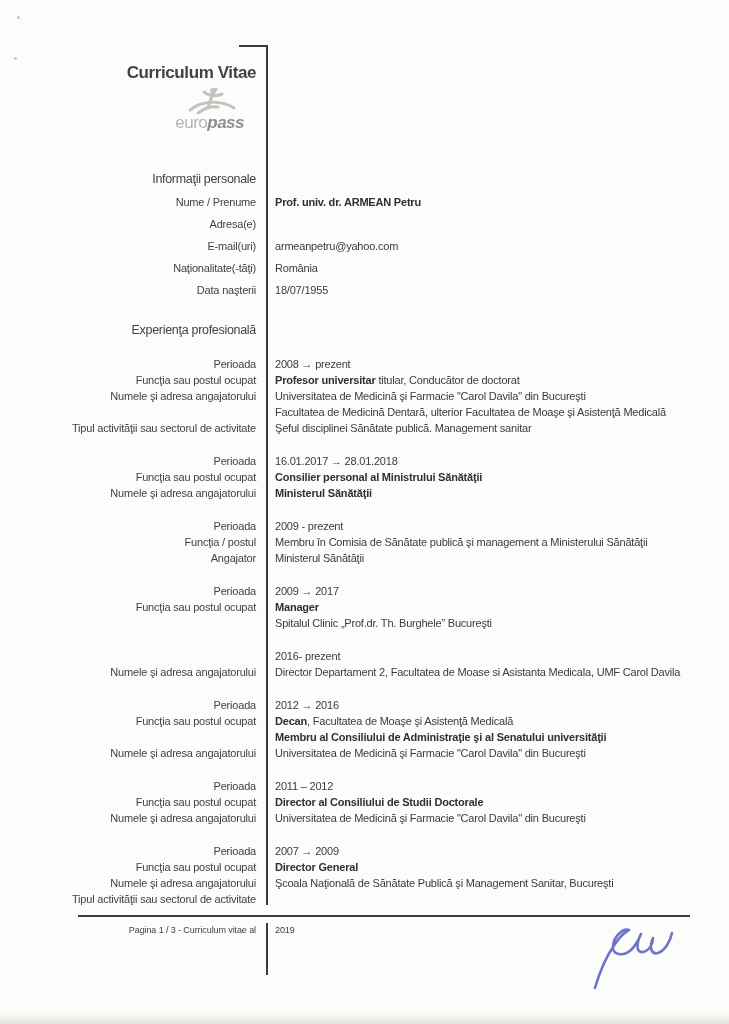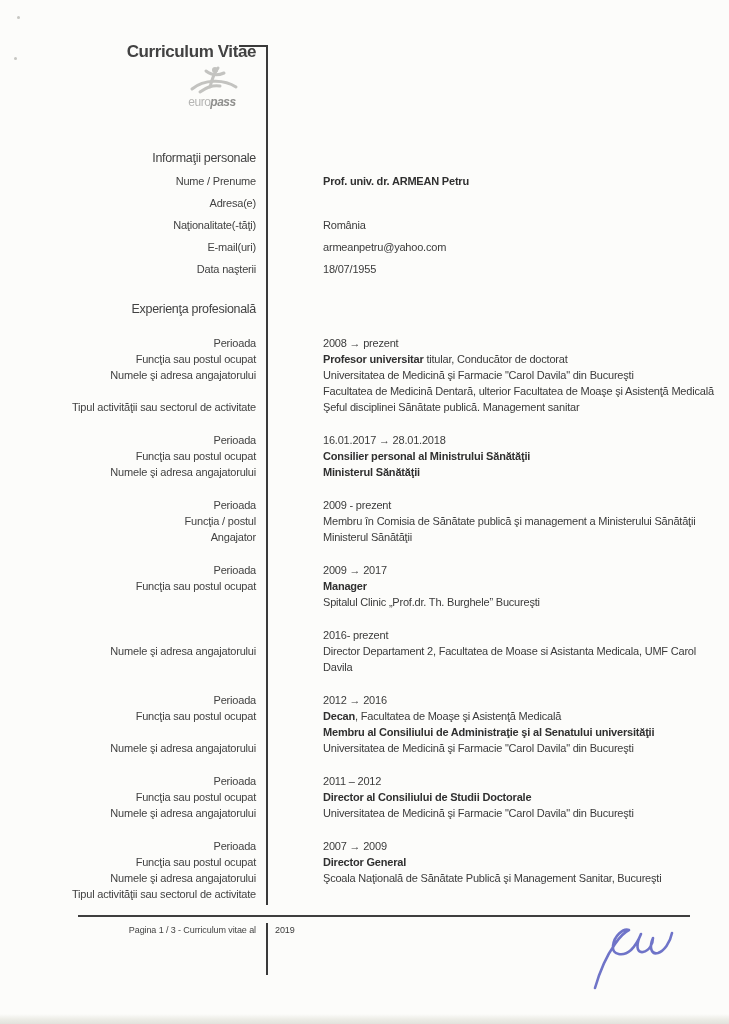"Curriculum Vitae" .doc { top: 34px -> 55px }
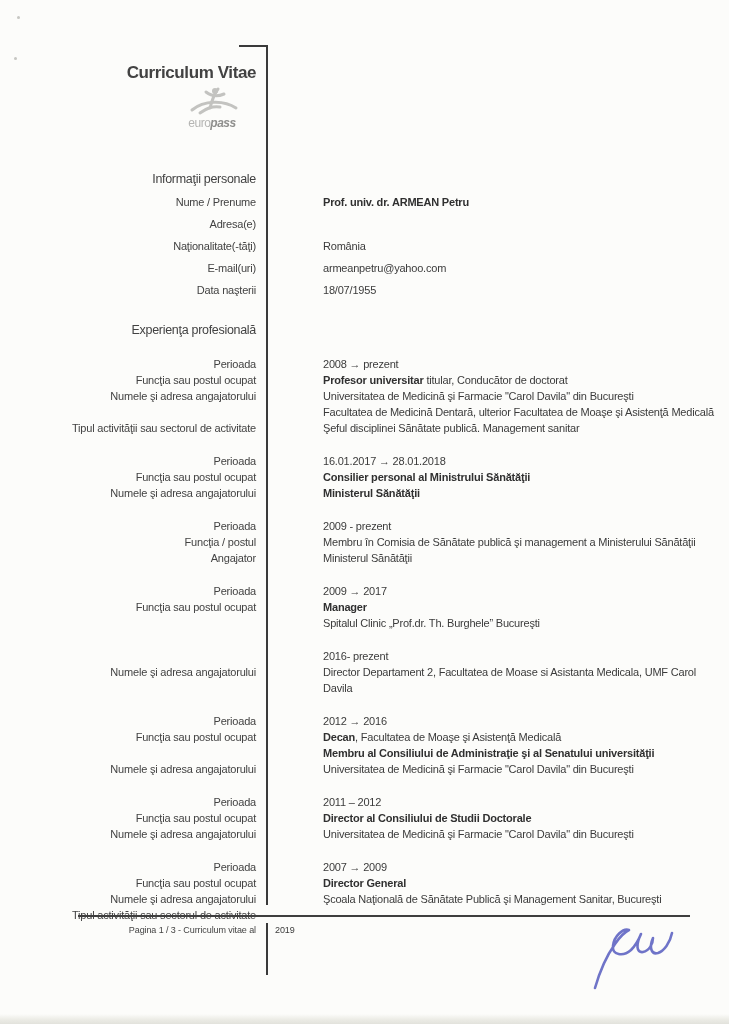"europass" .logo-text { font-size: 12px -> 17px }
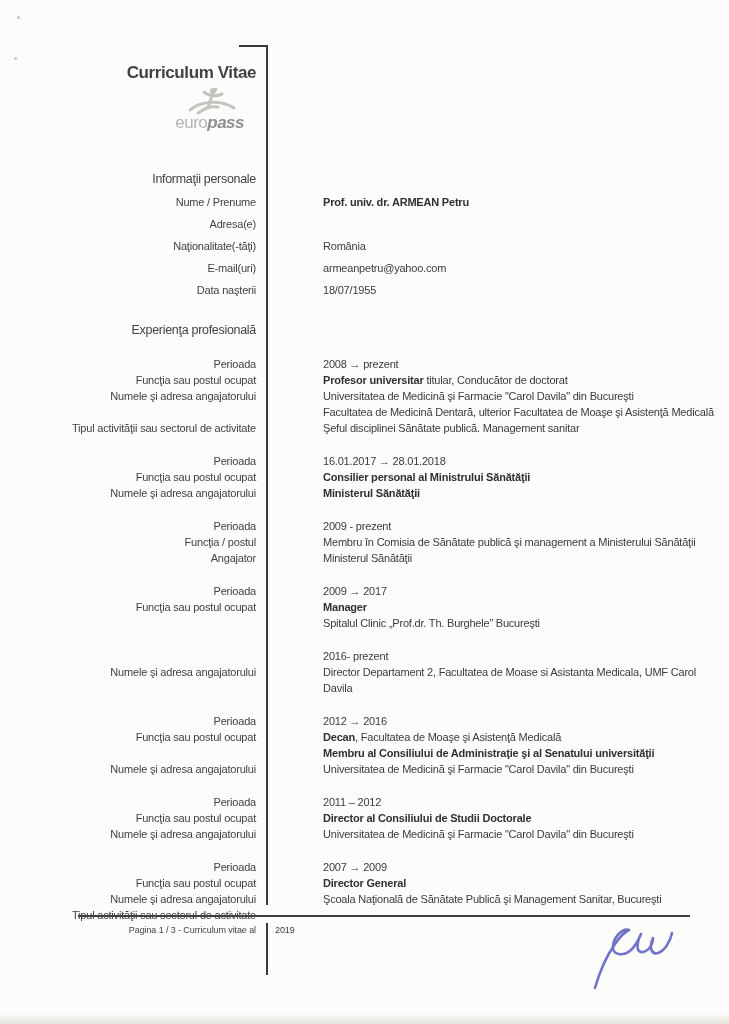"Prof. univ. dr. ARMEAN Petru" .row .value { margin-left: 48px -> none }
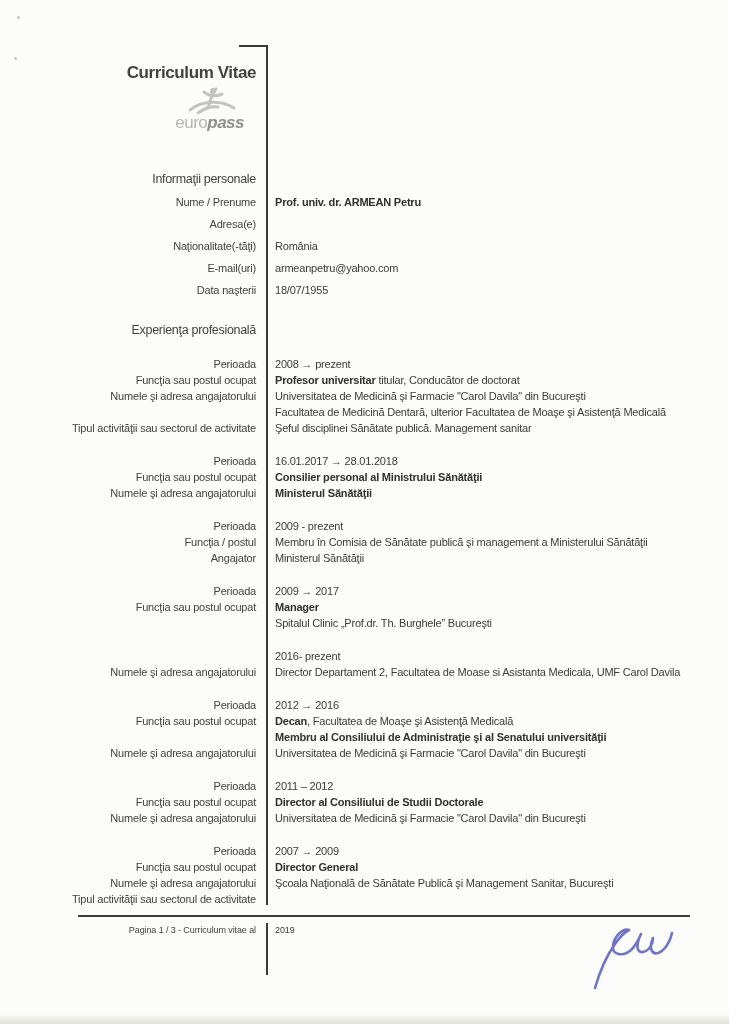"Naţionalitate(-tăţi)" div.row { order: before "E-mail(uri)" -> after "E-mail(uri)" }
